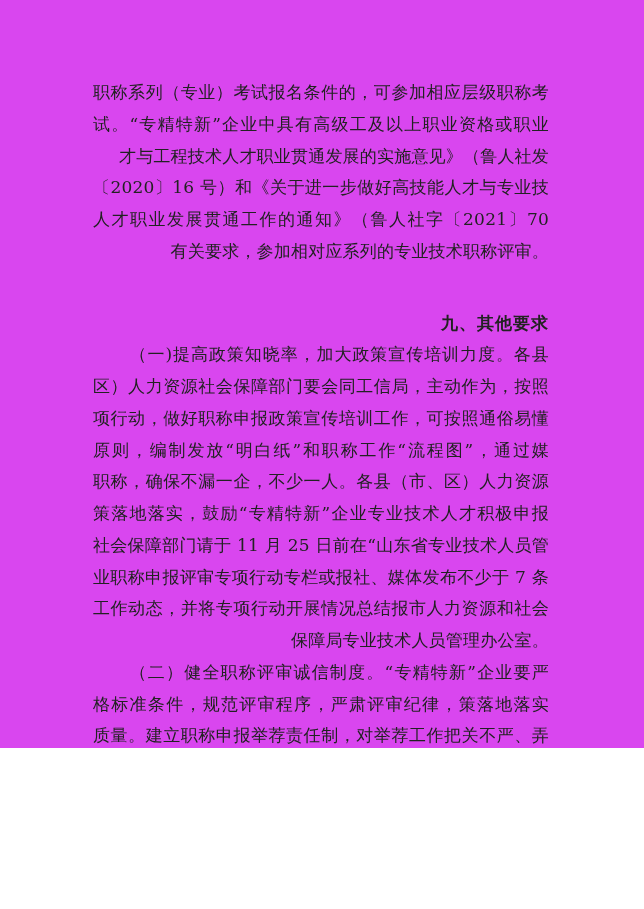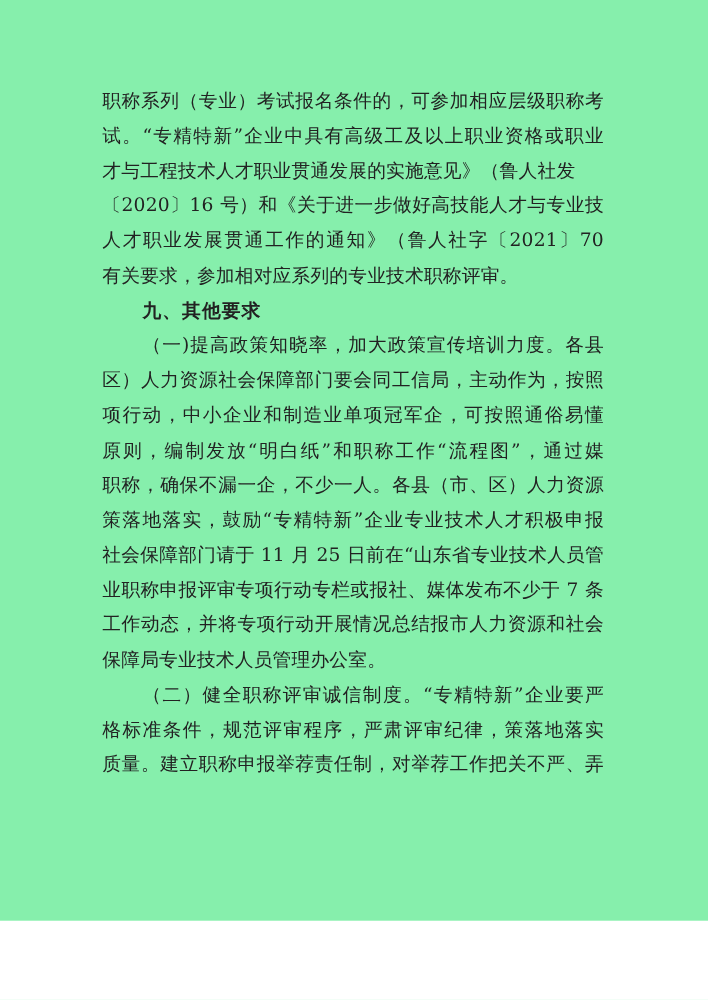"职称系列（专业）考试报名条件的，可参加相应层级职称考" .page { background: #86efac -> #d946ef; height: 837px -> 748px }
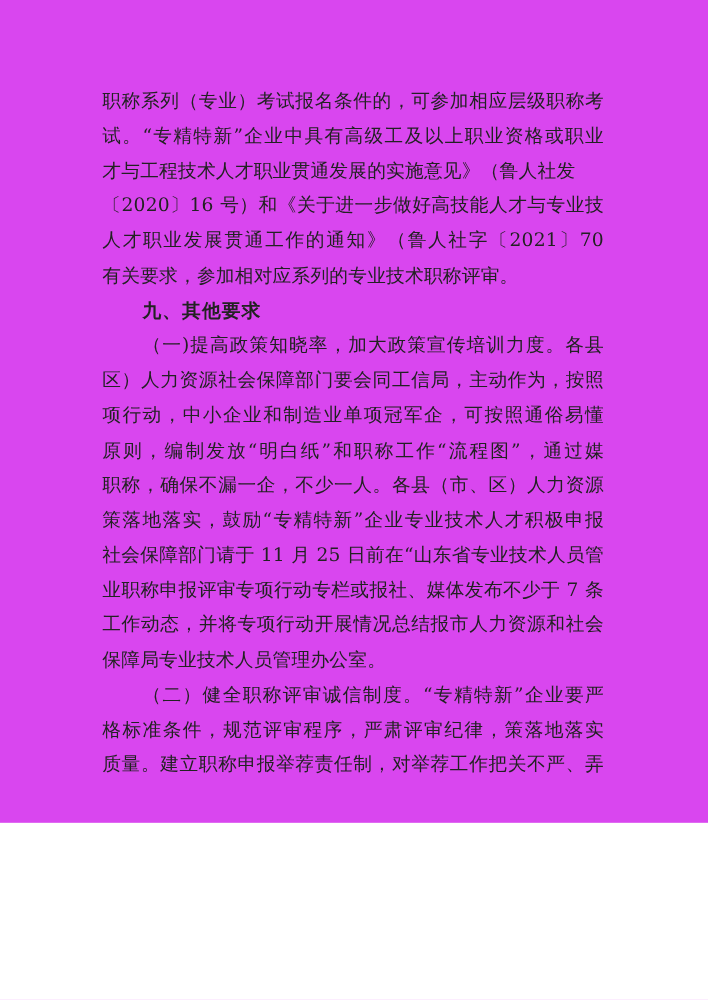"才与工程技术人才职业贯通发展的实施意见》（鲁人社发" .line { text-align: left -> right }
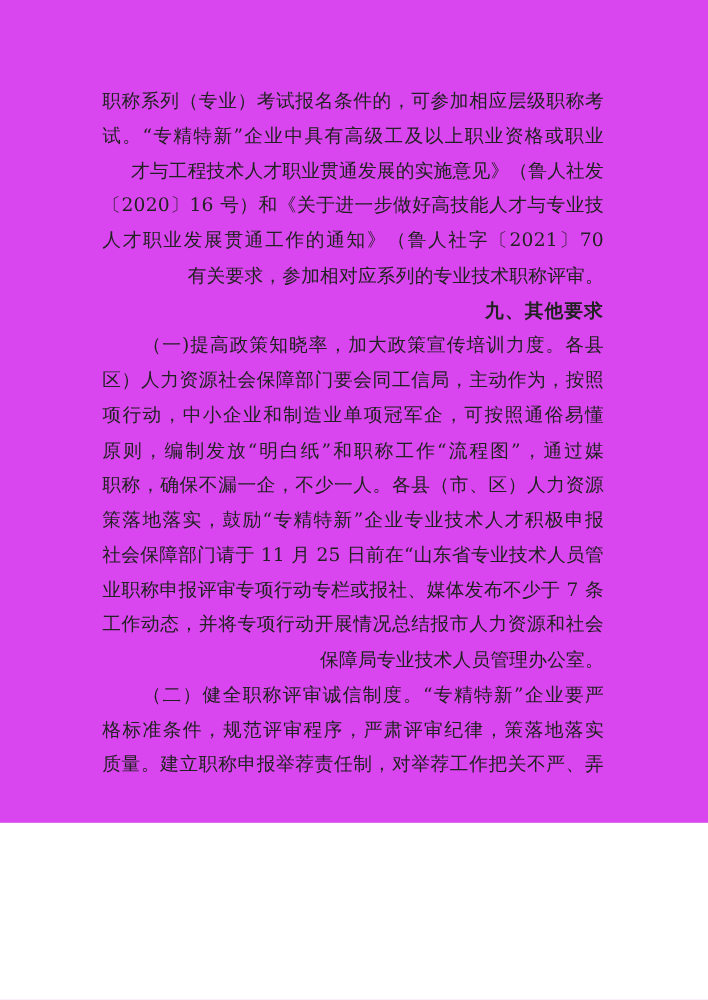"九、其他要求" .line.b { margin-top: none -> 40px }
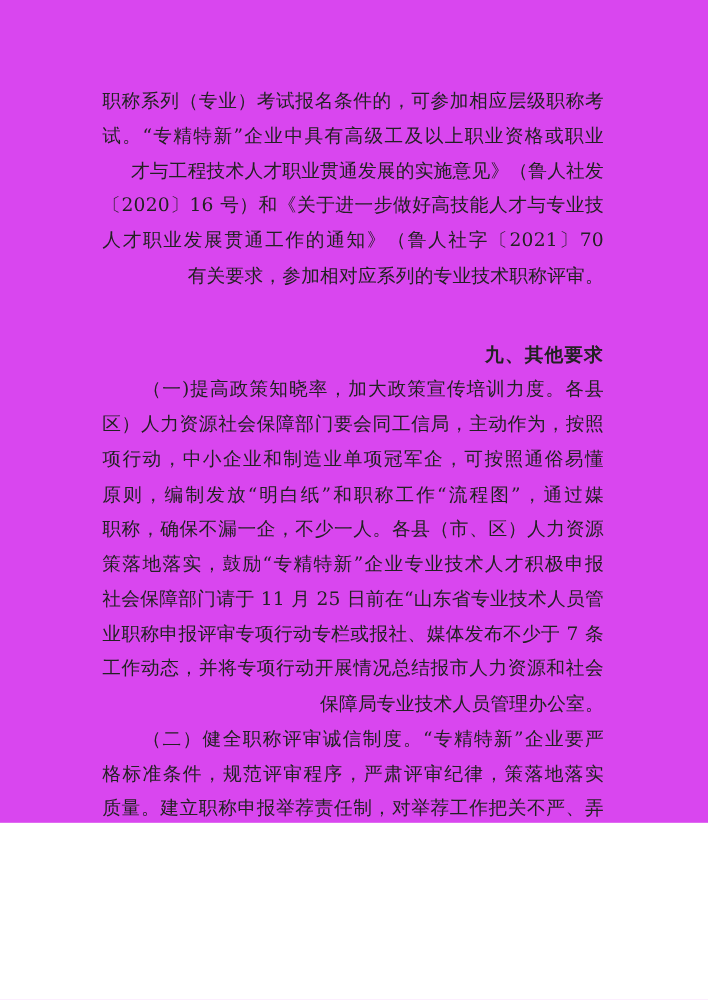"项行动，中小企业和制造业单项冠军企，可按照通俗易懂" div.line { text: 中小企业和制造业单项冠军企 -> 做好职称申报政策宣传培训工作 }
